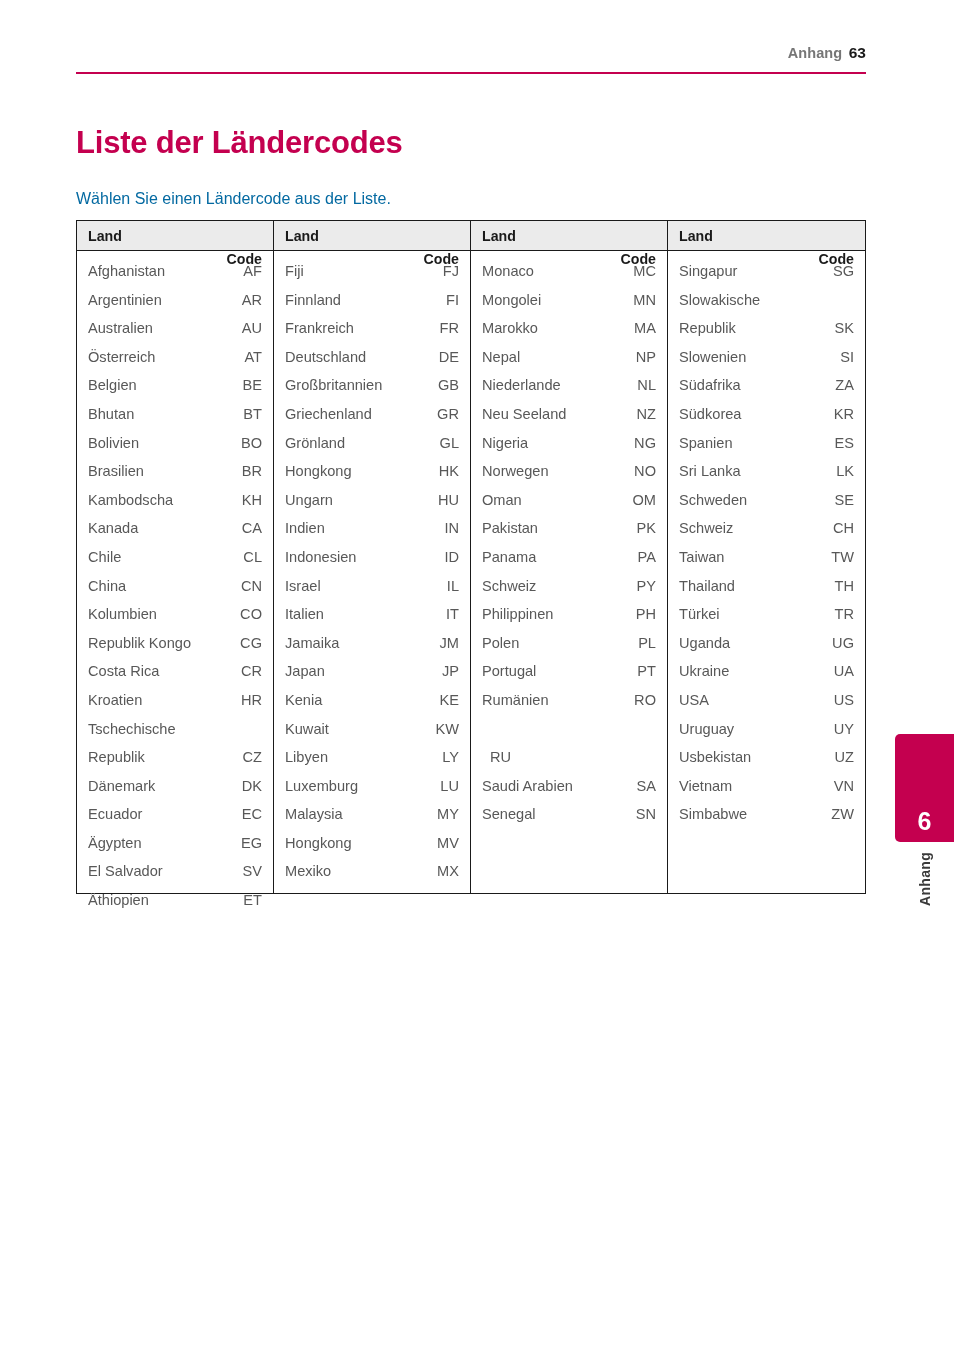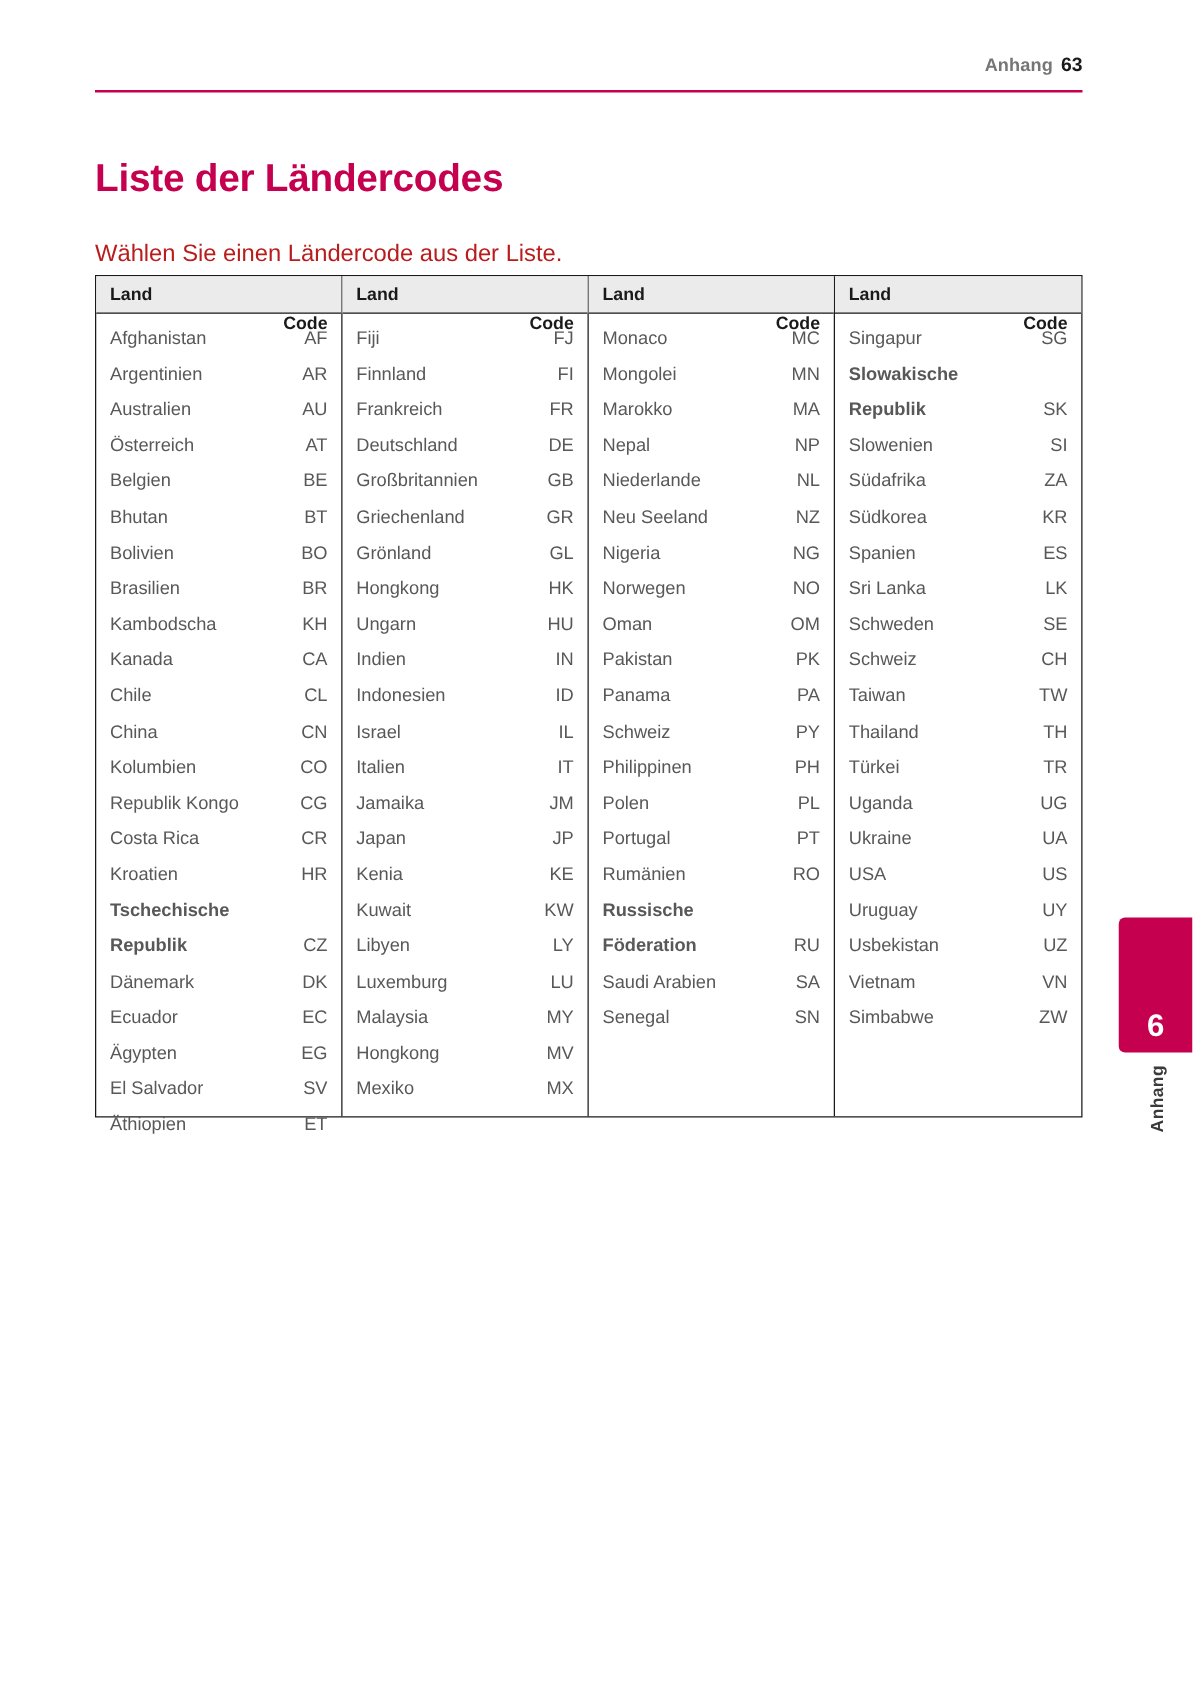"Wählen Sie einen Ländercode aus" #doc-intro { color: #b91c1c -> #0369a1; font-size: 19px -> 16px }
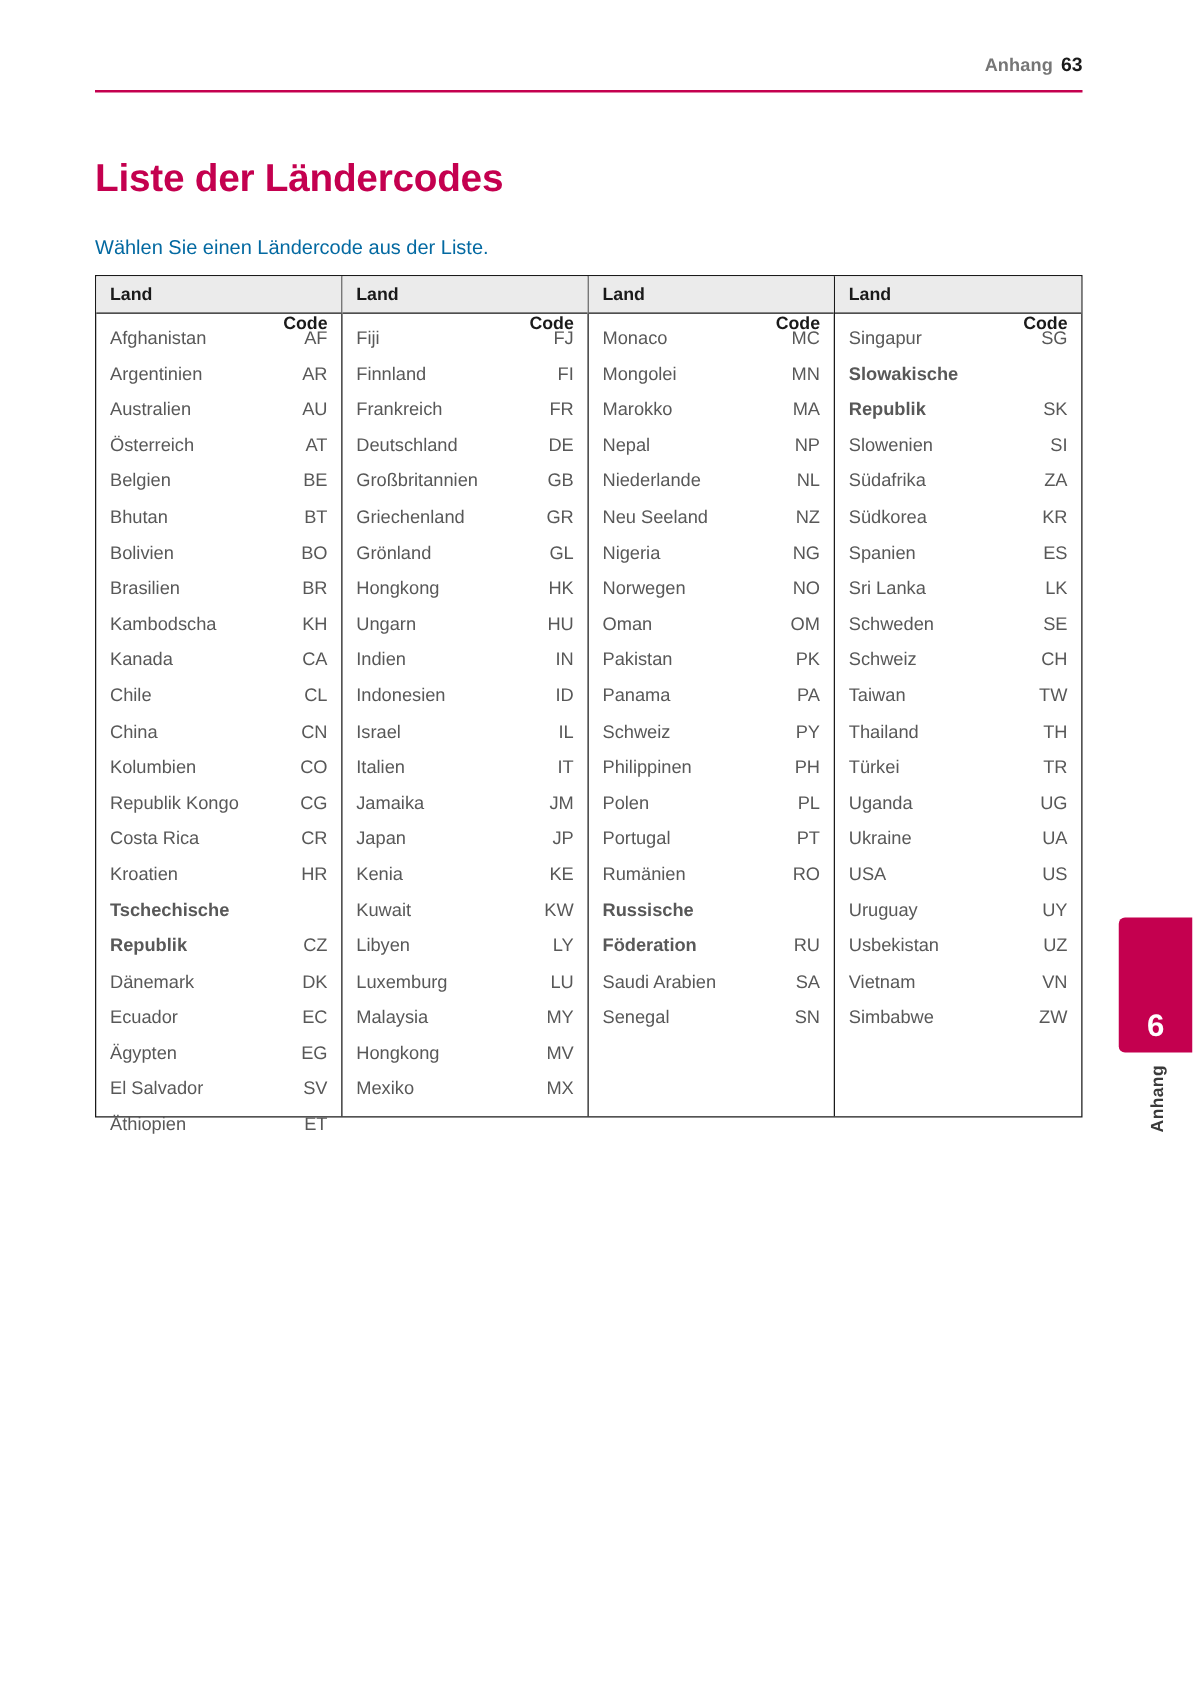"Slowakische" .row.two-line .r-name { font-weight: bold -> none }
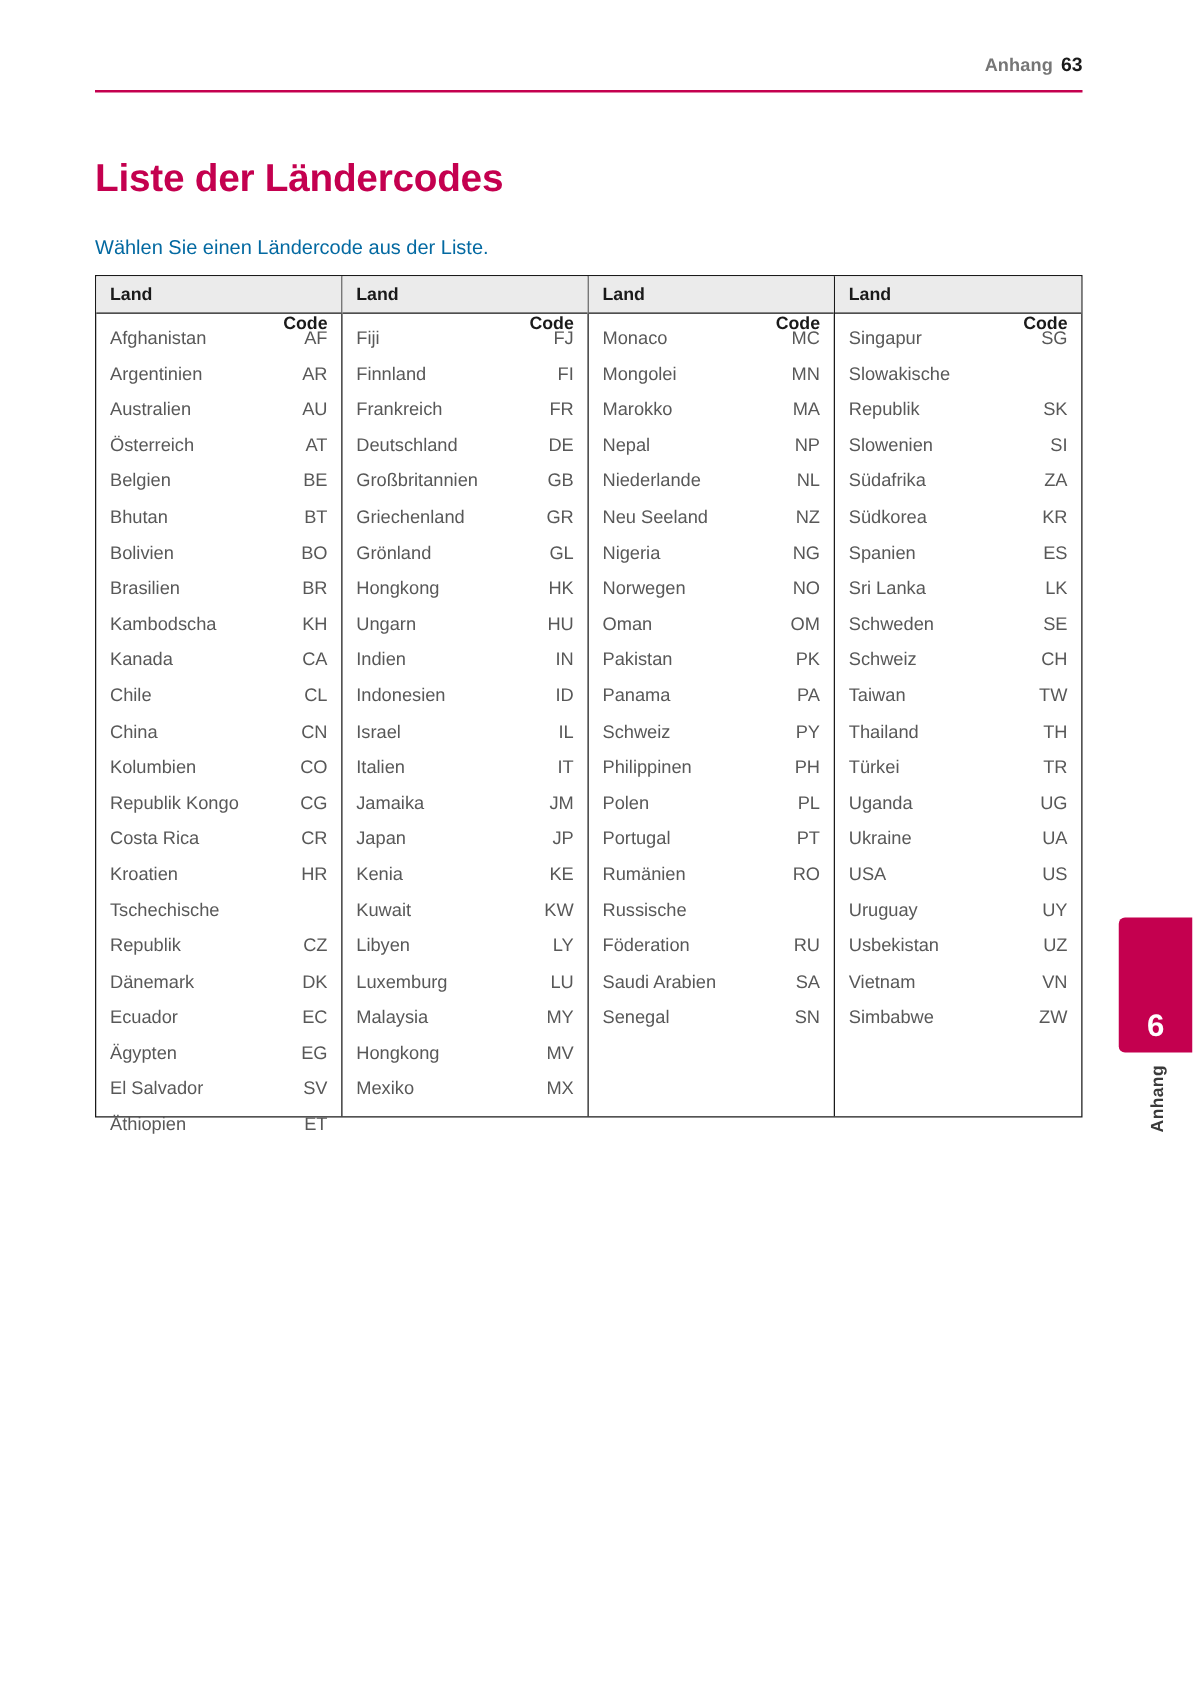"Russische" span.r-name { html: <span>Russische Föderation</span> -> none }
